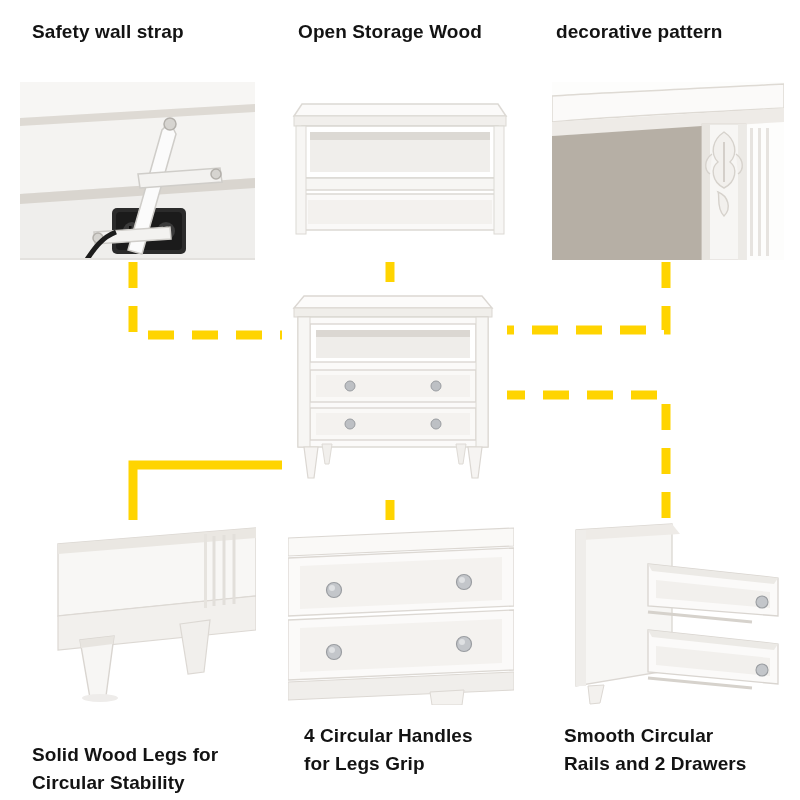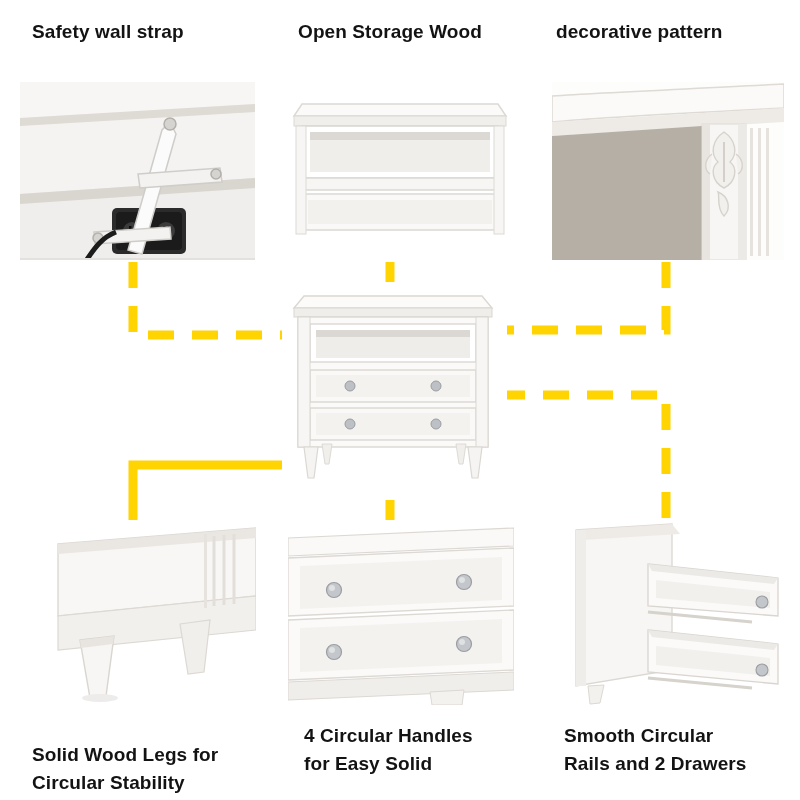"for Easy Solid" div { text: Easy Solid -> Legs Grip }
